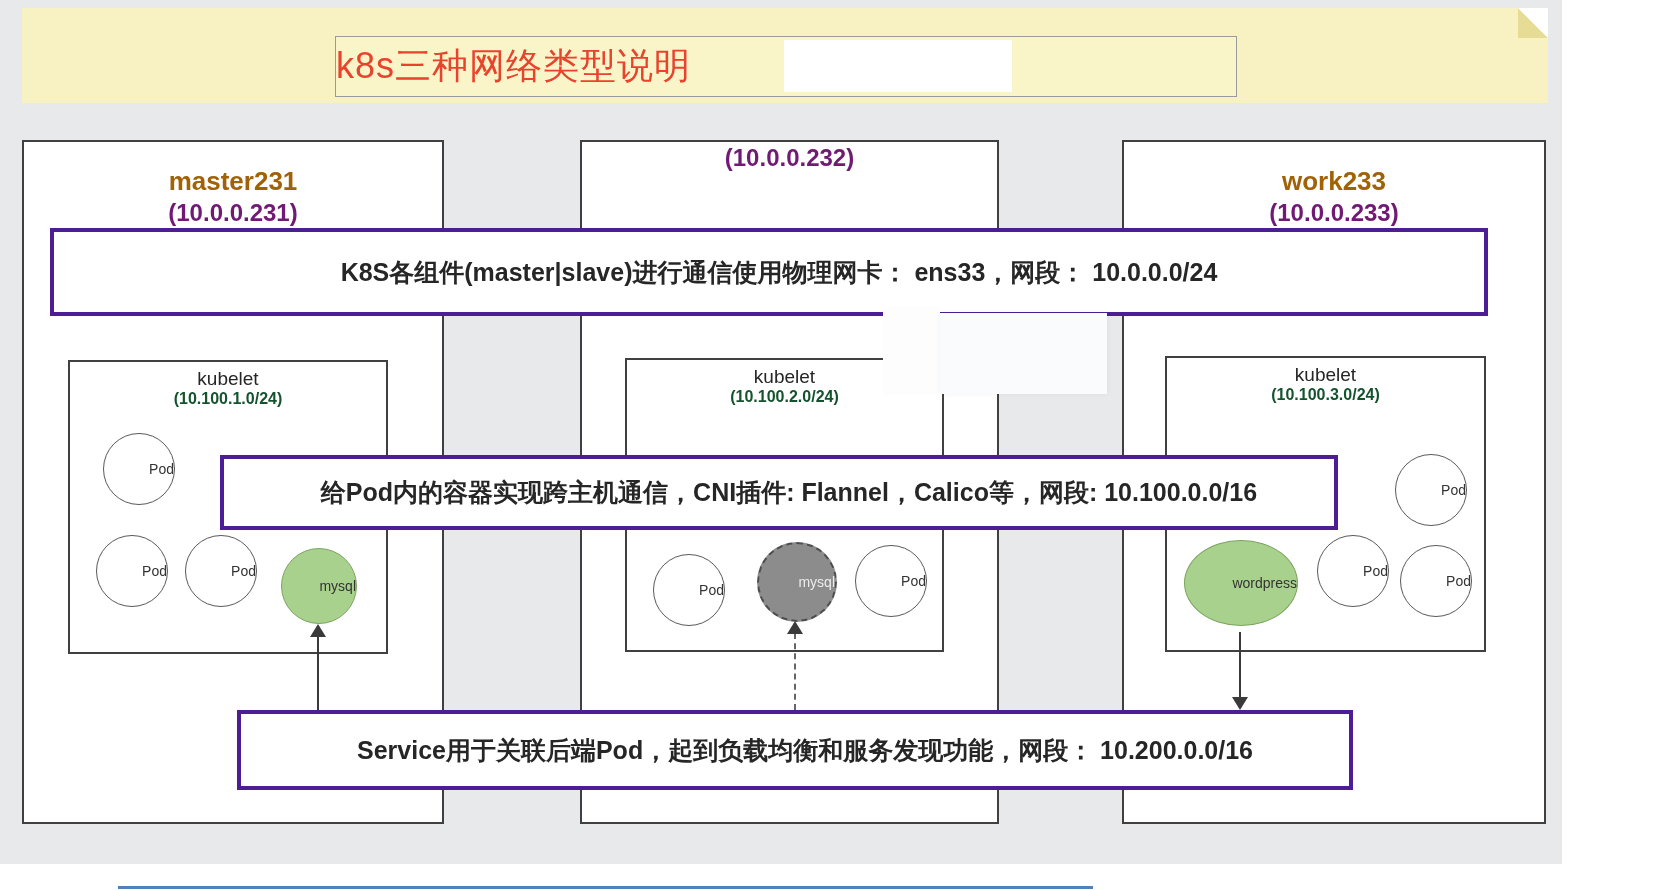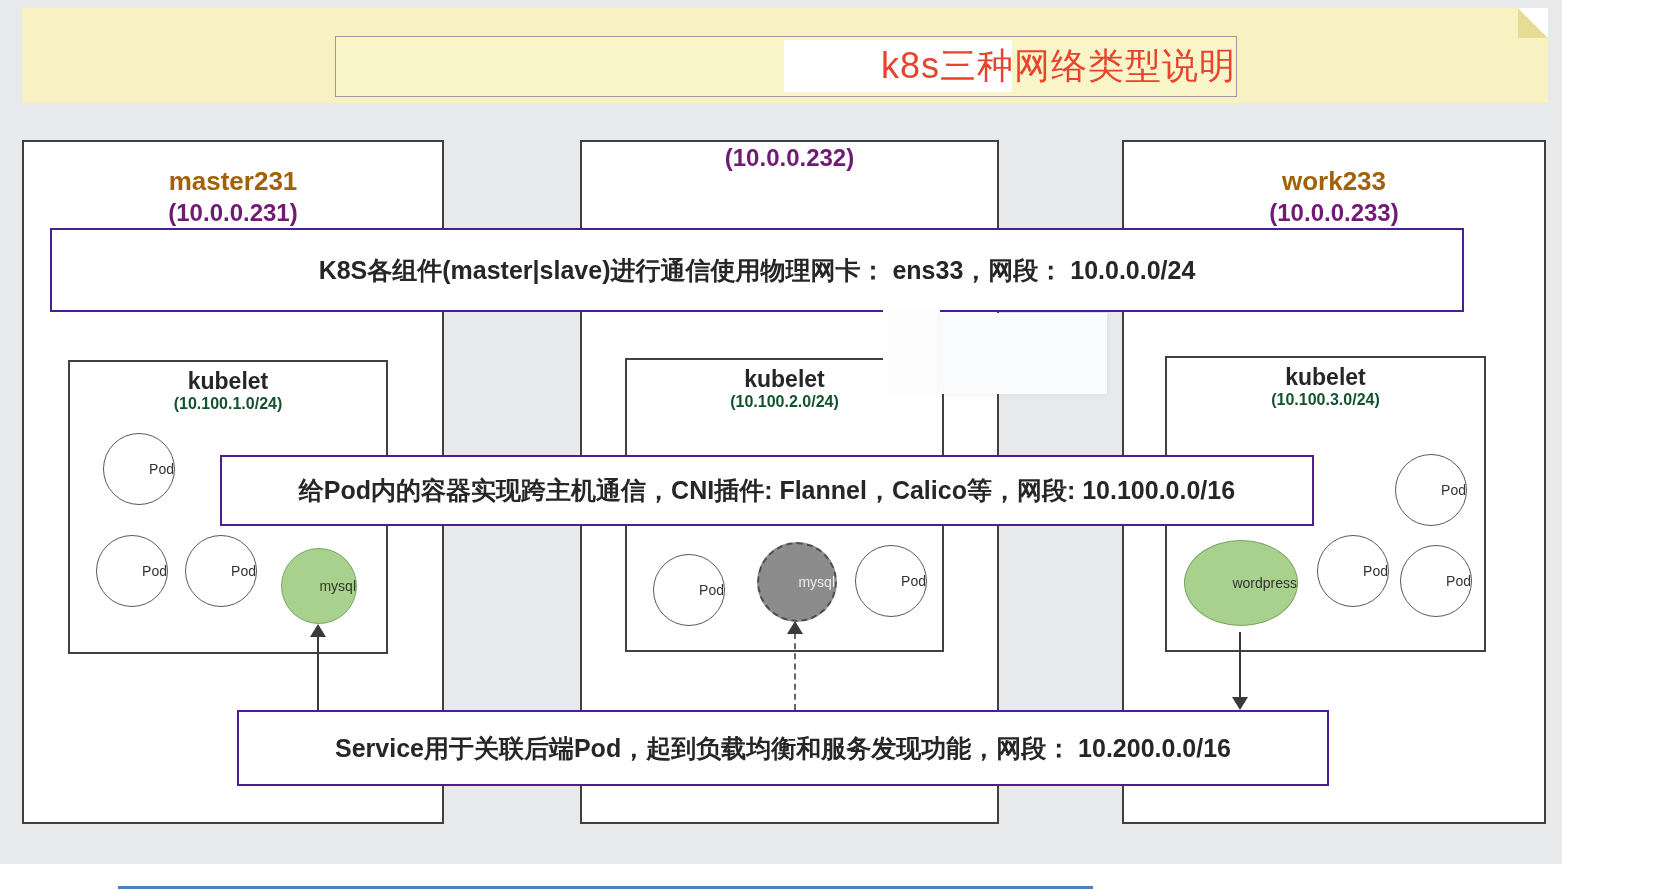"k8s三种网络类型说明" .title-box { justify-content: flex-end -> flex-start }
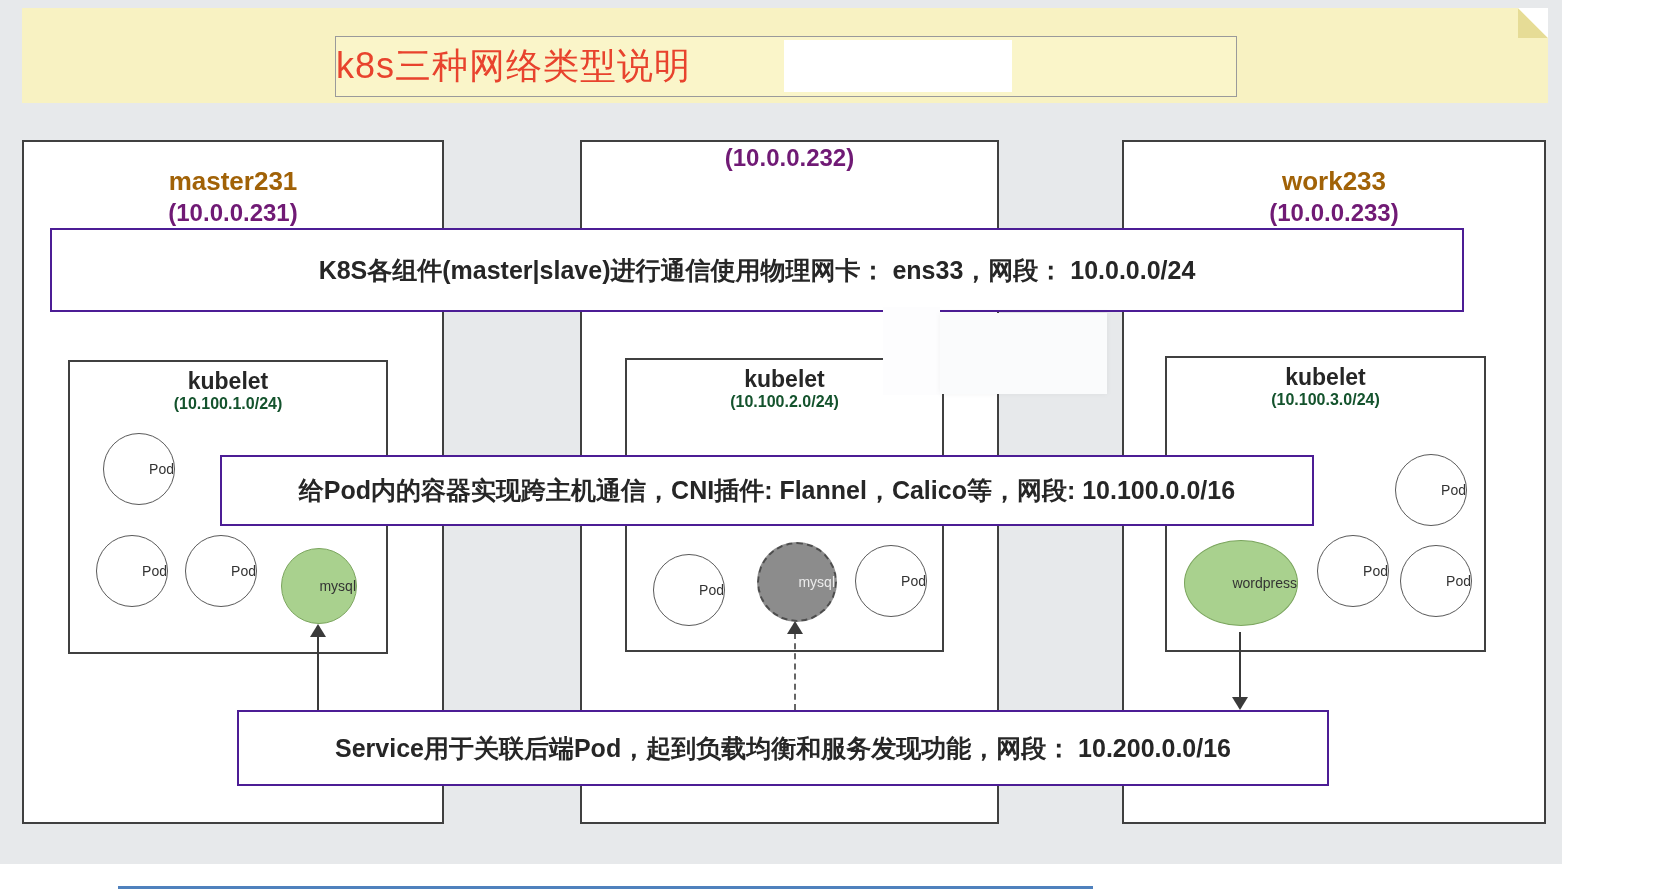"K8S各组件(master|slave)进行通信使用物理网卡：" .banner { border: 2px solid #4c1d95 -> 4px solid #4c1d95; padding-left: none -> 20px }
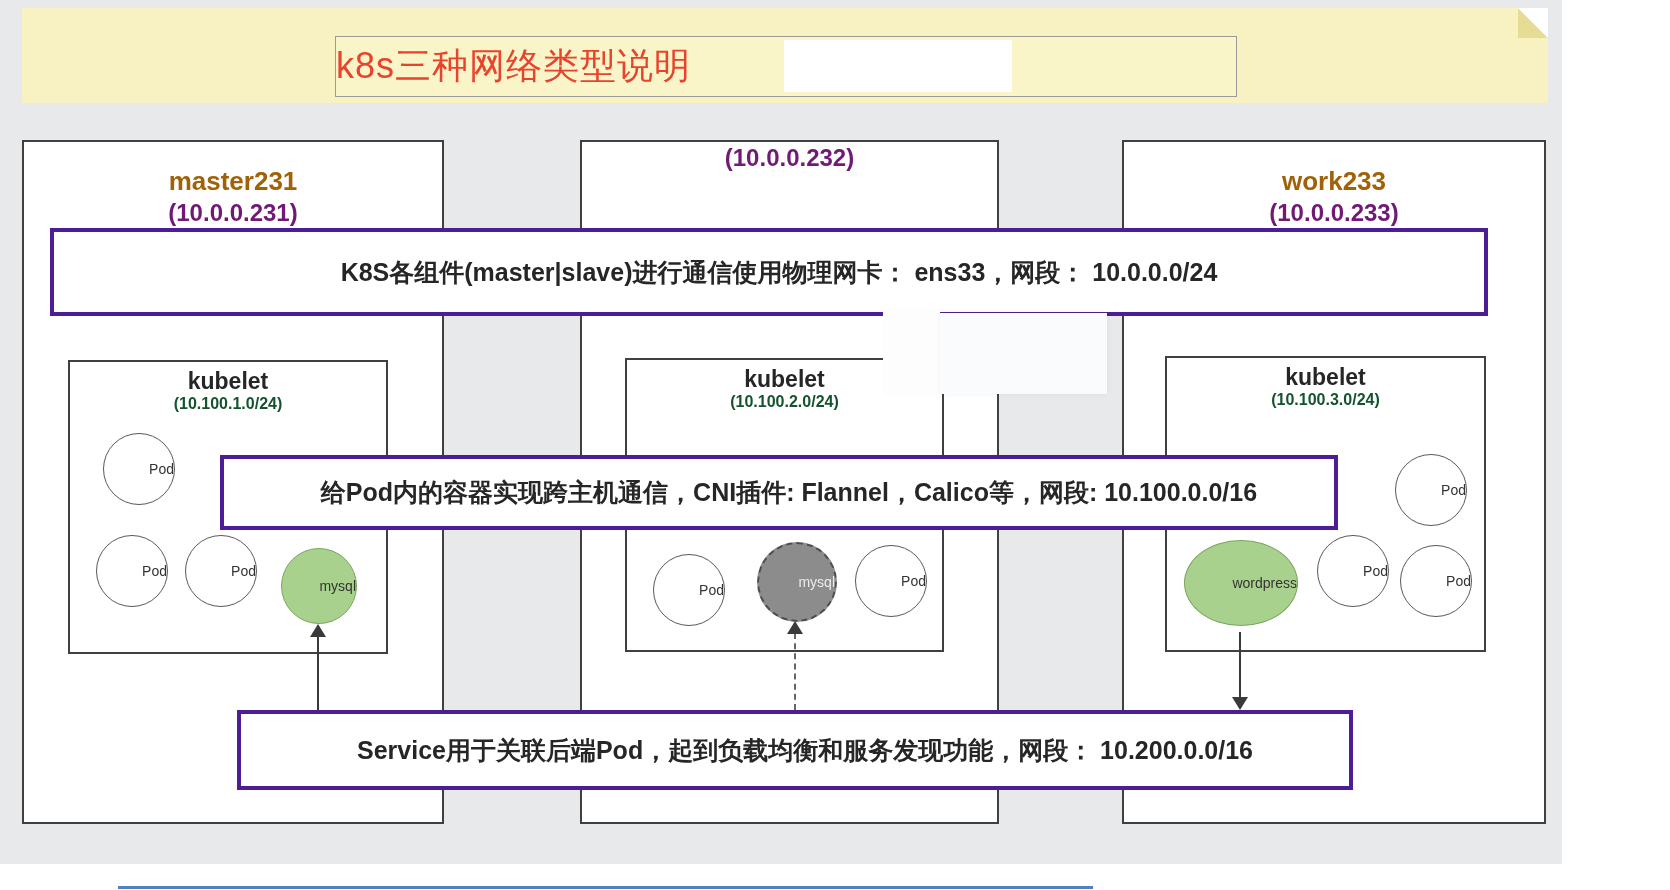"kubelet" .kubelet-title { font-size: 23px -> 19px; font-weight: bold -> normal }
